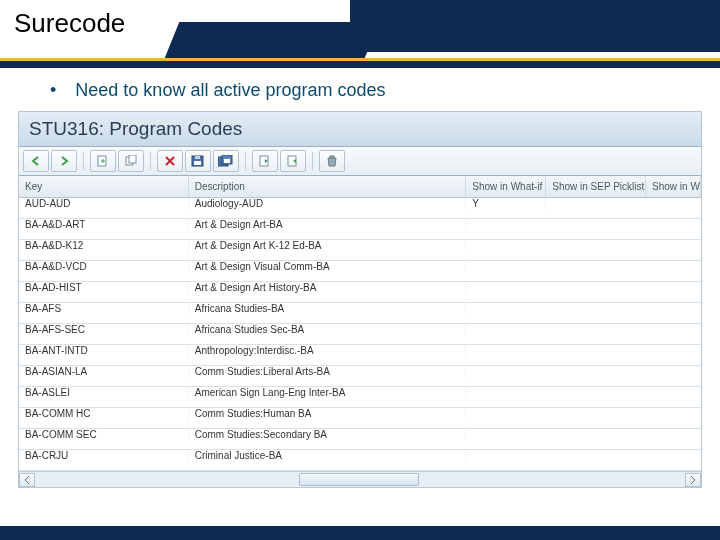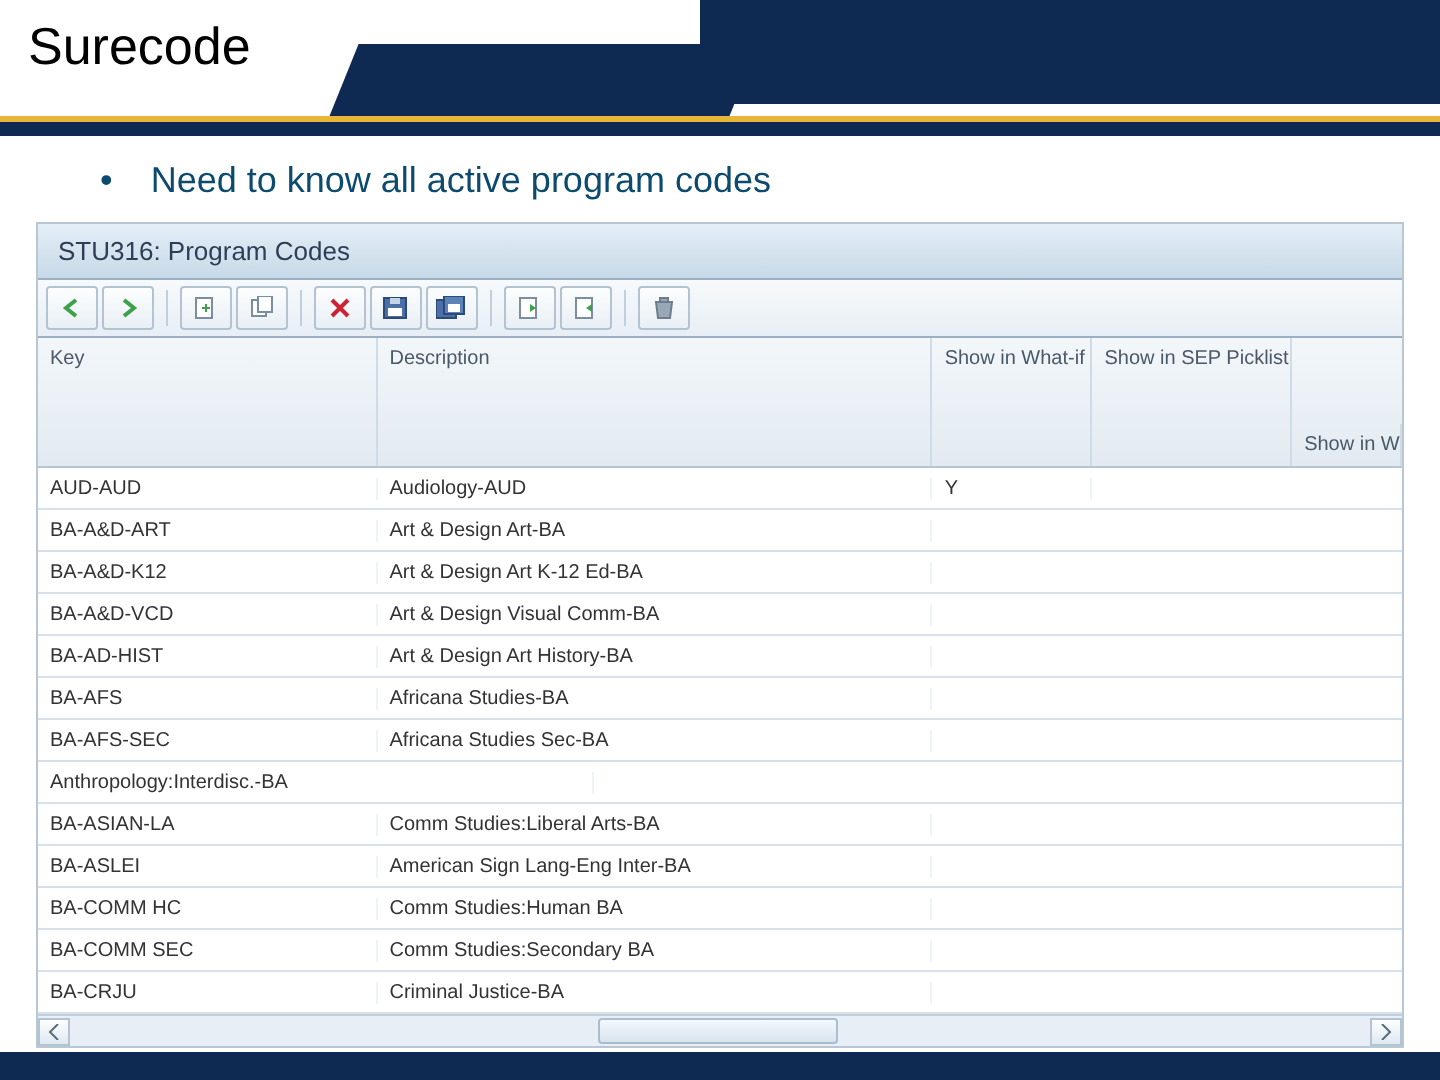"STU316: Program Codes" .titlebar { font-size: 13px -> 19px }
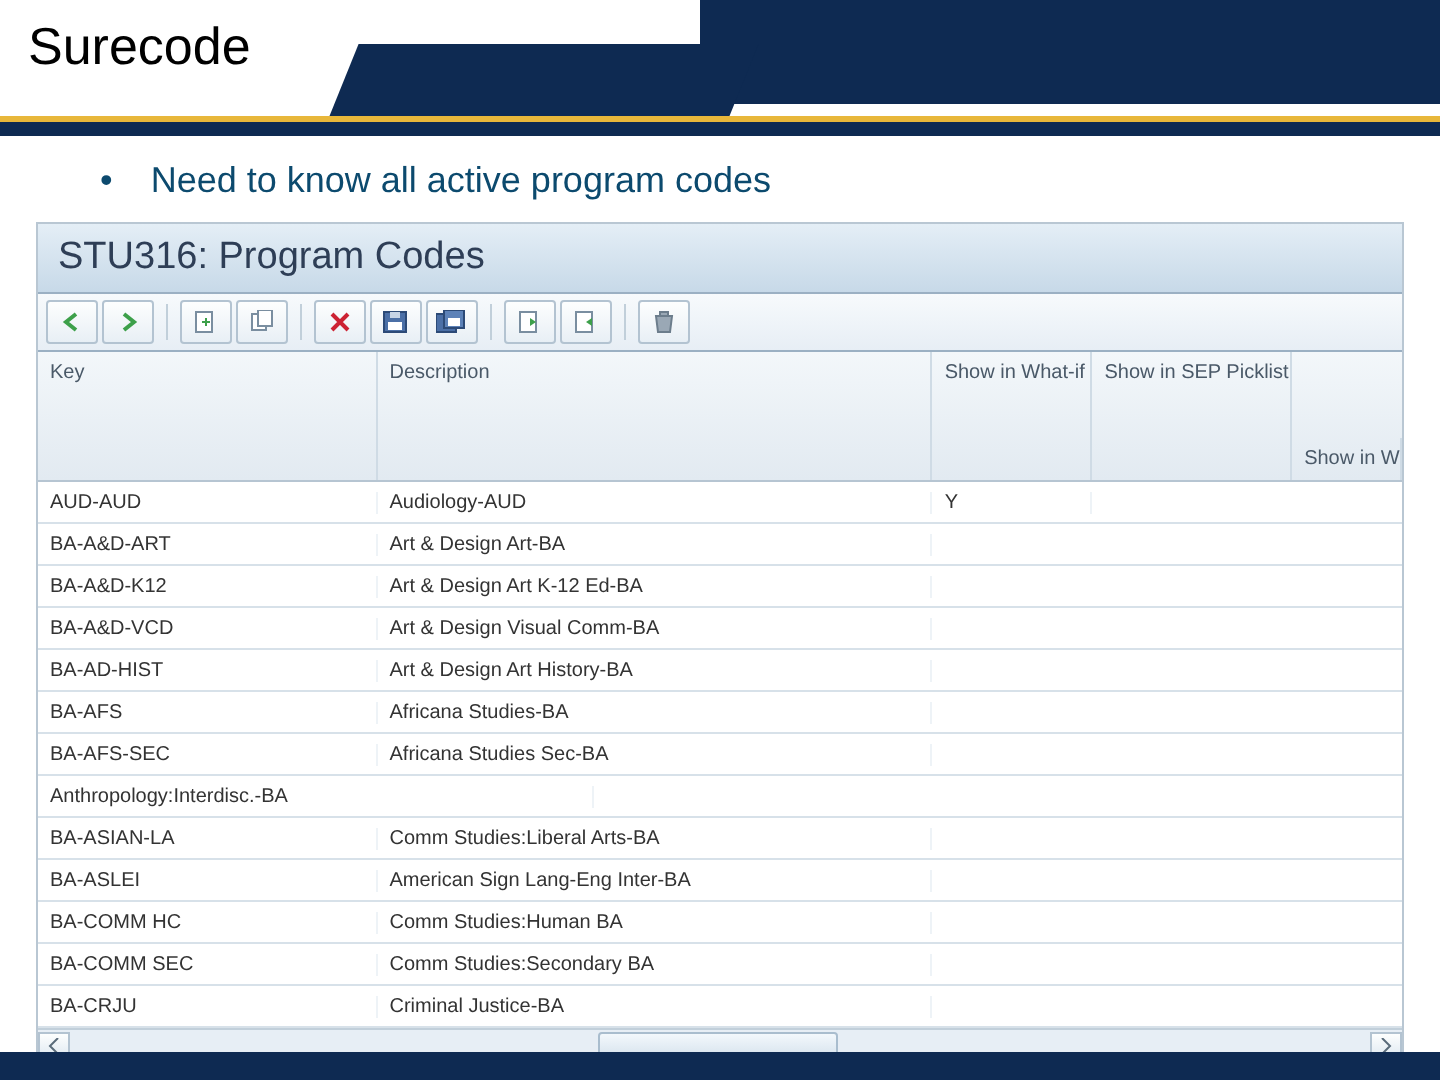"Show in W" .c-w3 { margin-top: 43px -> none }
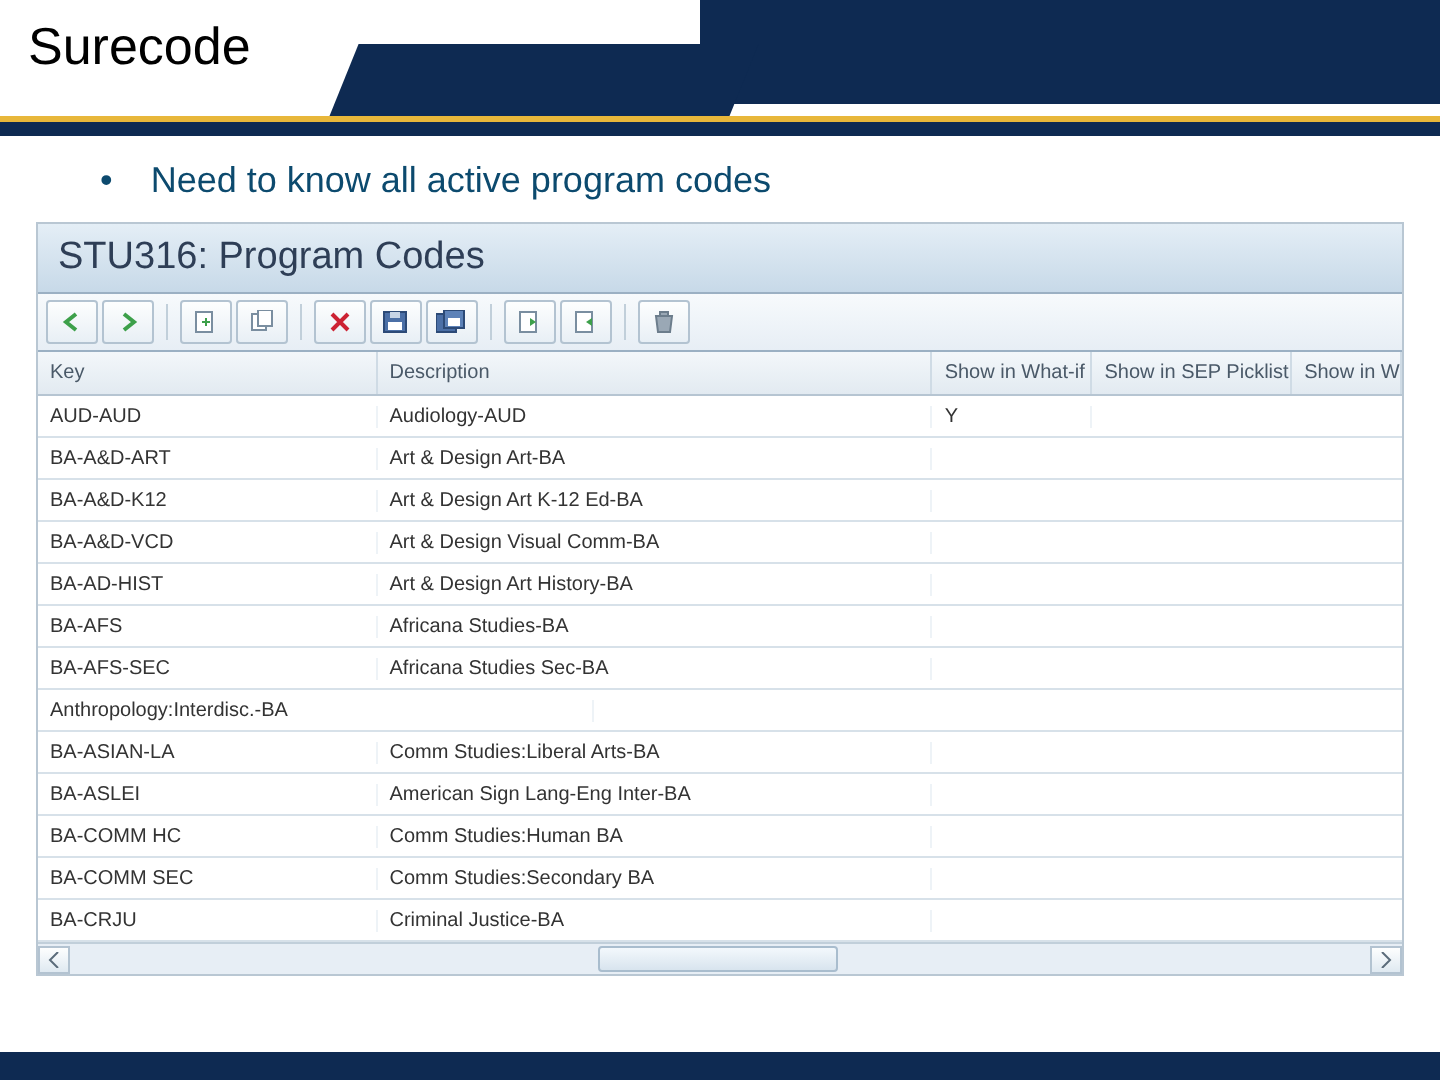"AUD-AUD" .grow { align-items: center -> flex-start }
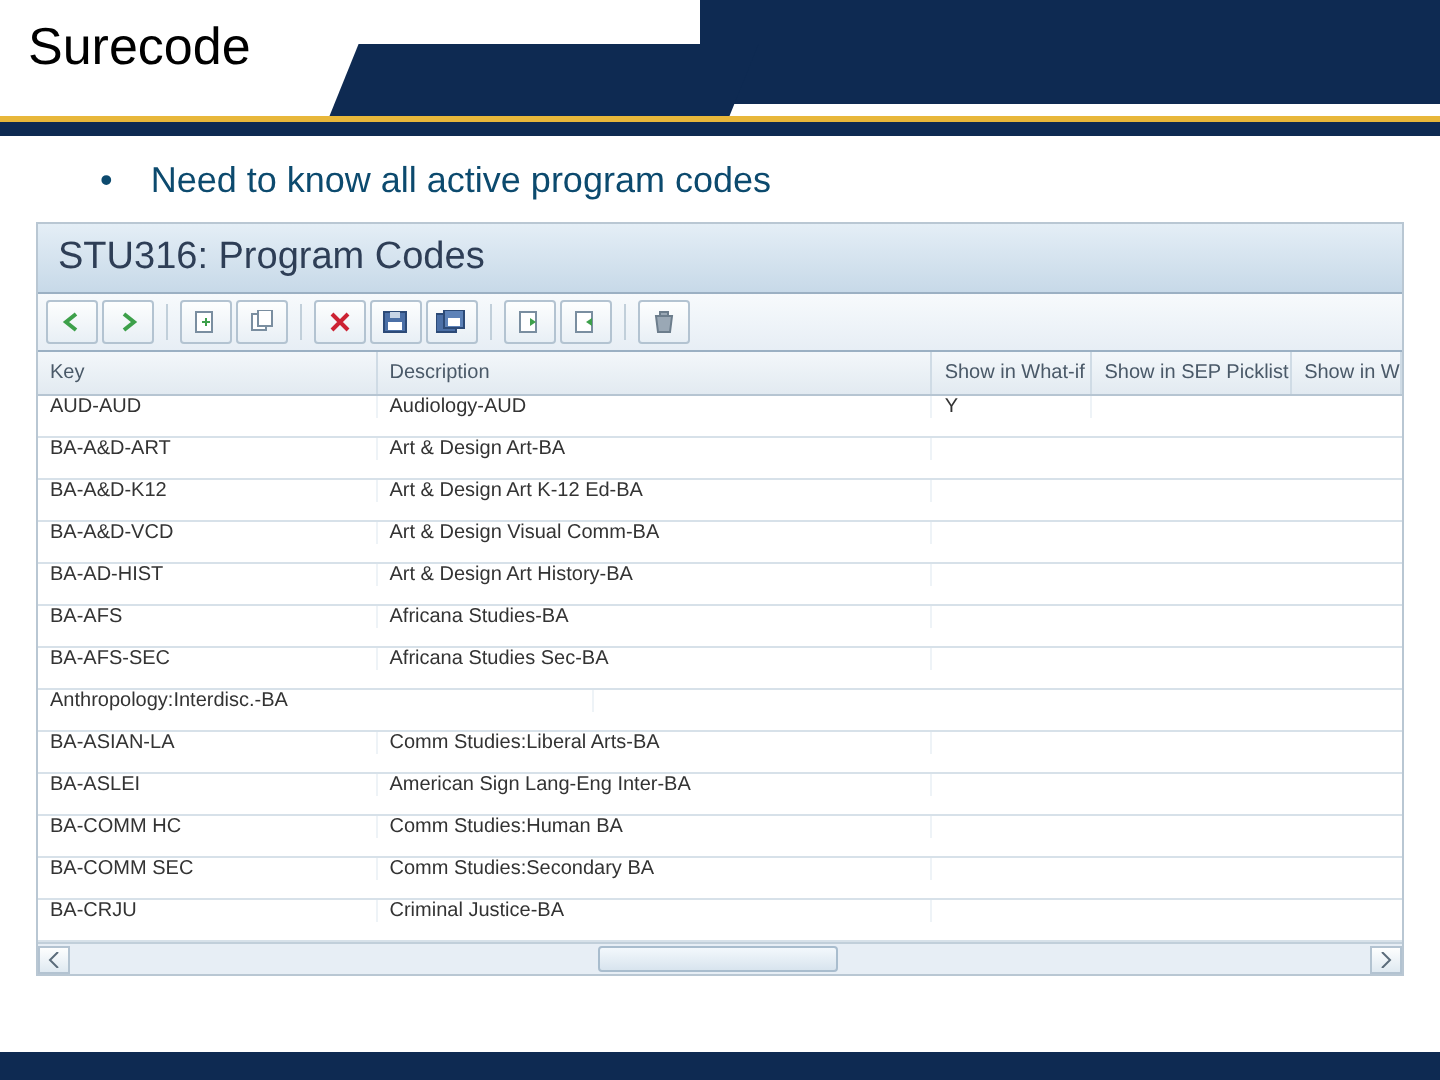"BA-ANT-INTD" div.gc { html: none -> <div>BA-ANT-INTD</div> }
